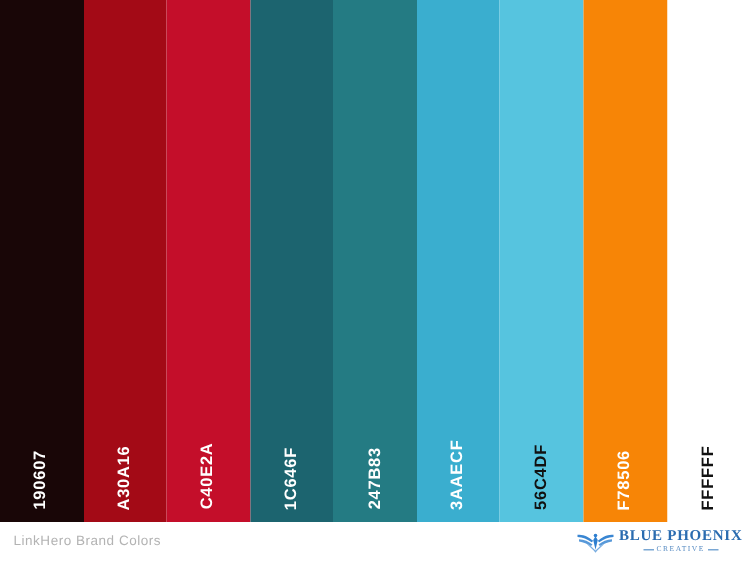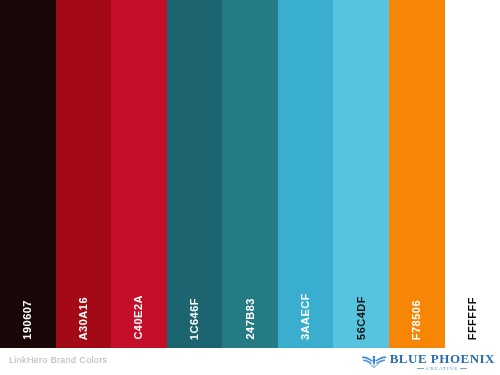"BLUE PHOENIX" #brand-name { font-size: 13px -> 10px }
